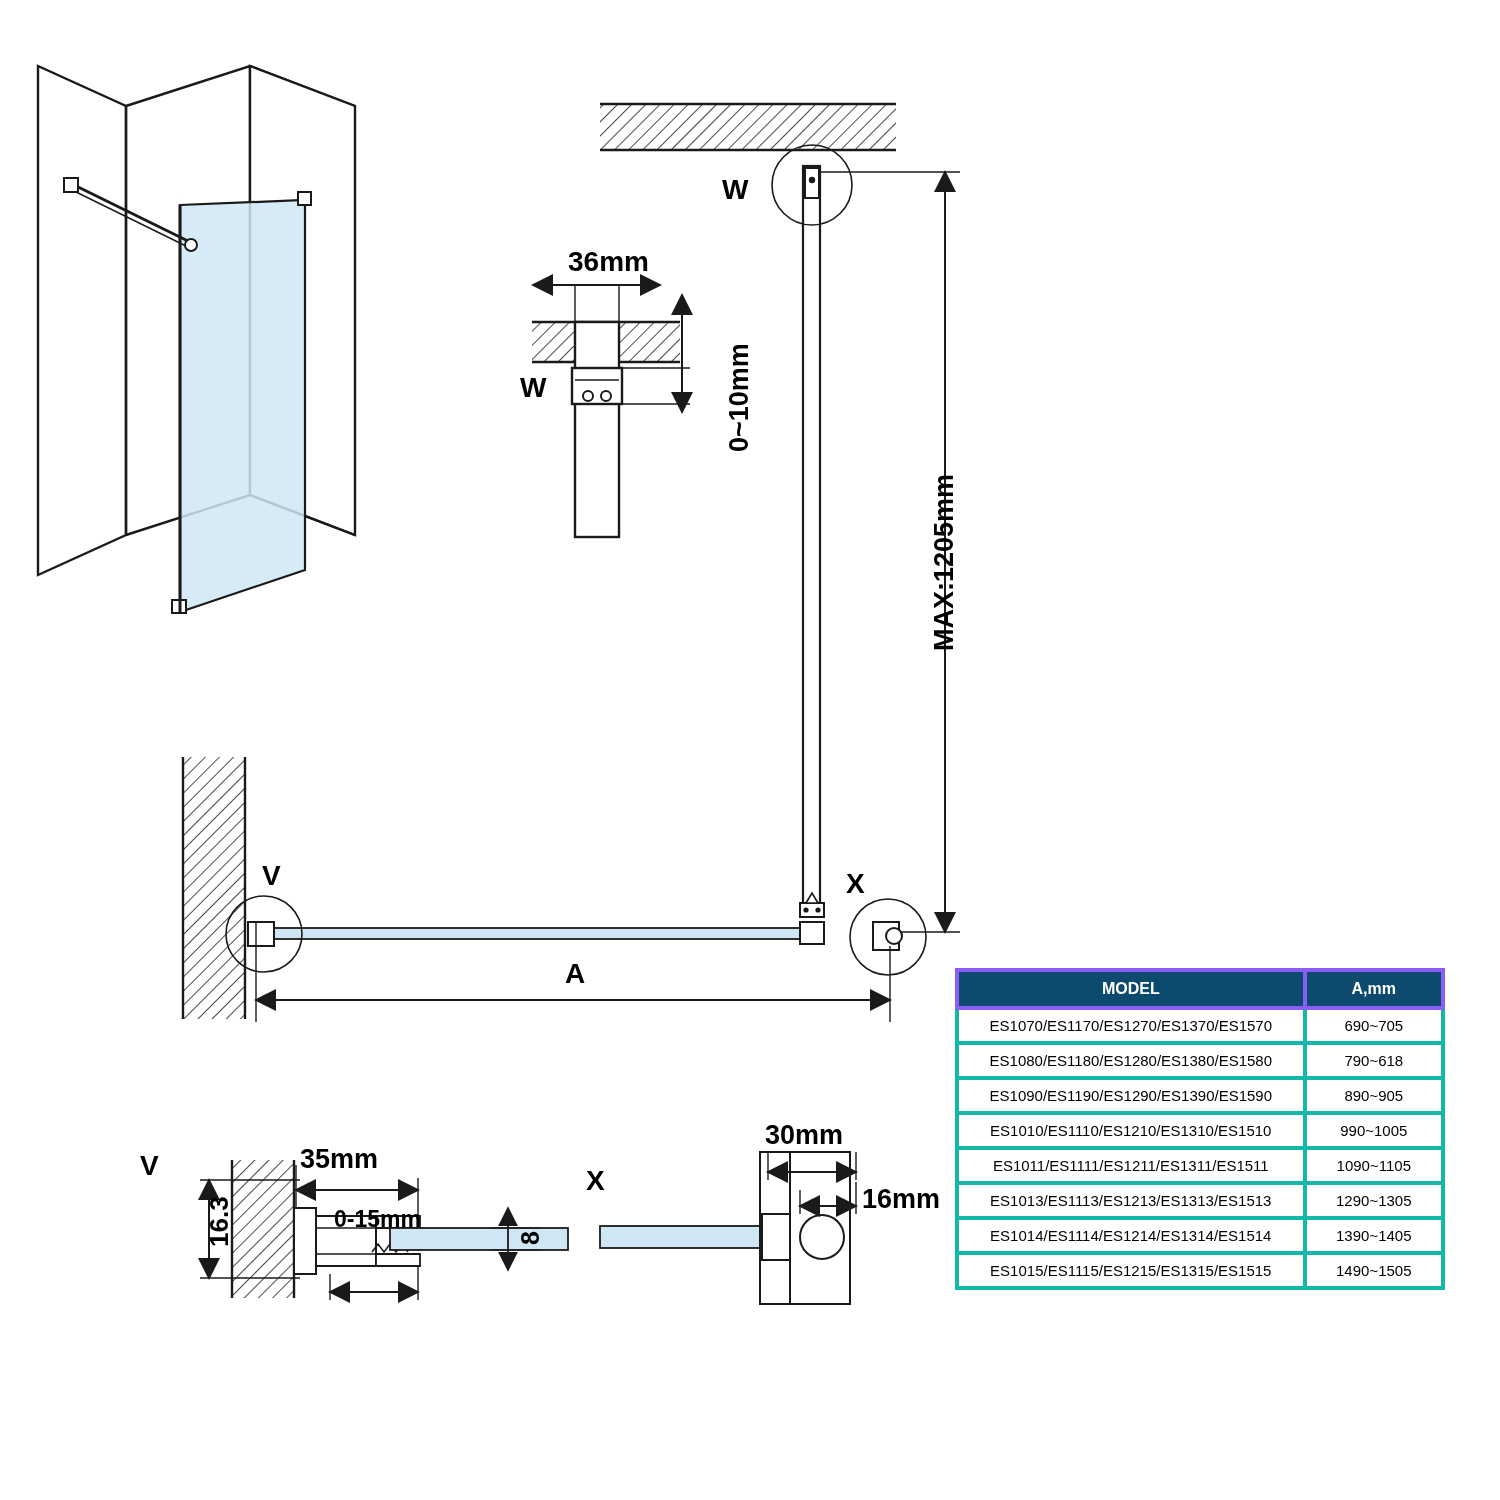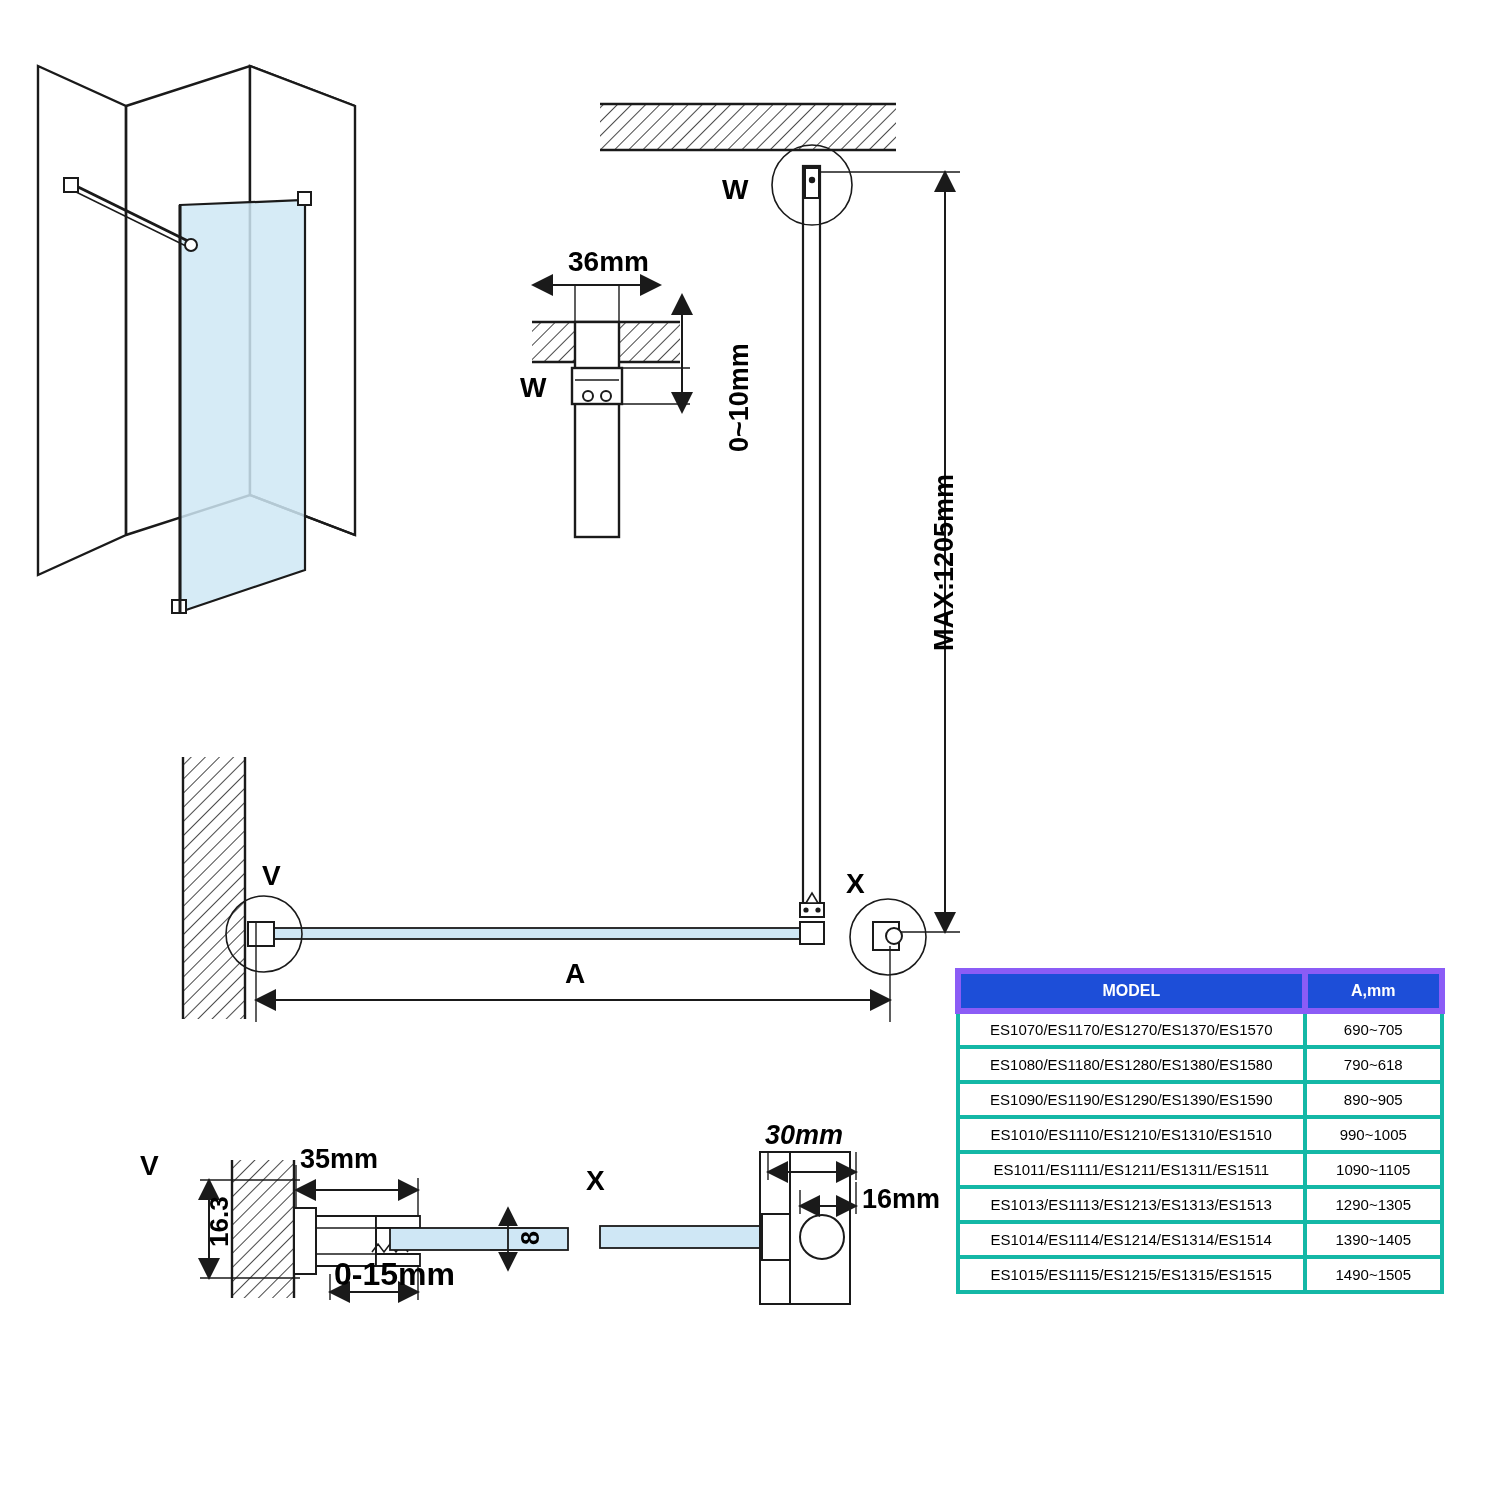"MODEL" #spec-table th { background: #1d4ed8 -> #0c4a6e; border: 6px solid #8b5cf6 -> 4px solid #8b5cf6 }
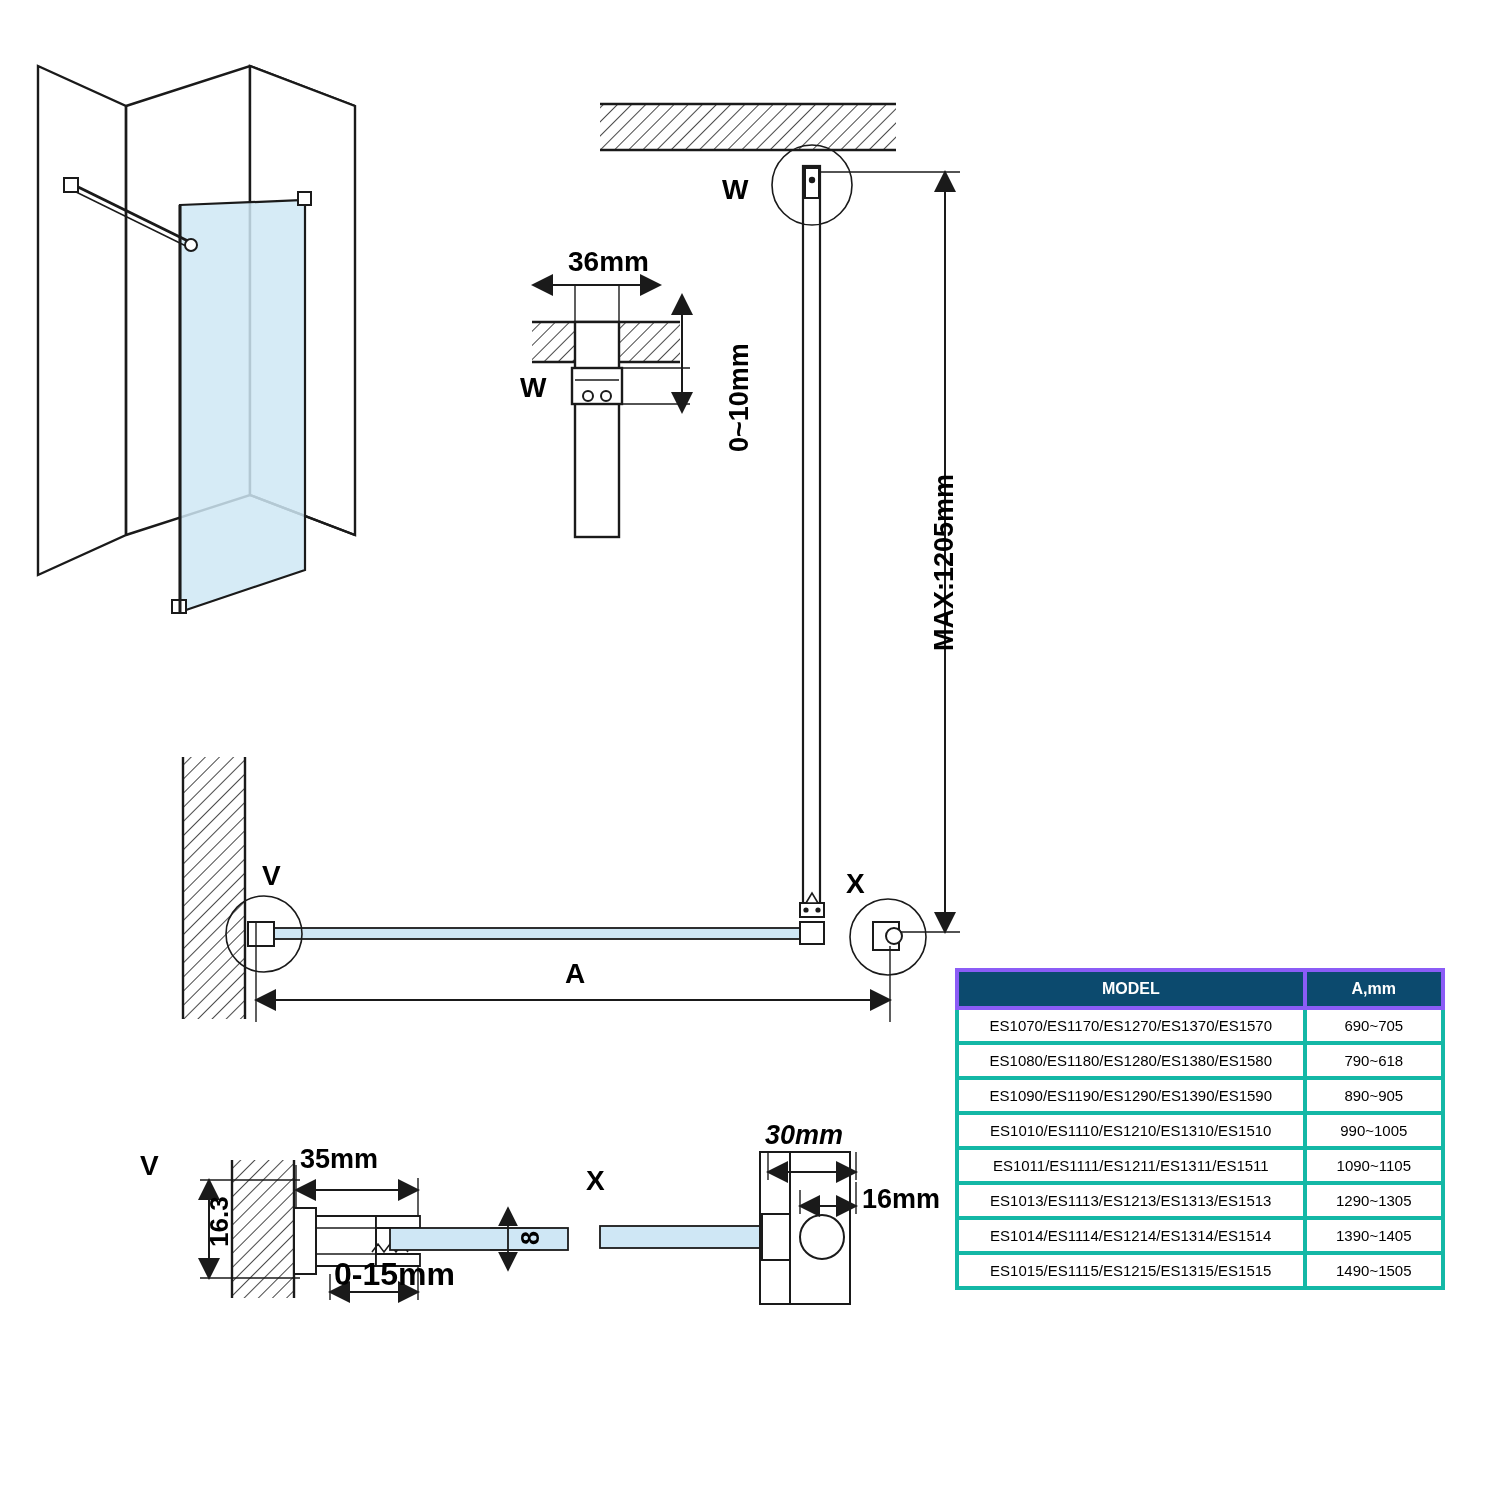"30mm" div.lbl { font-style: italic -> none }
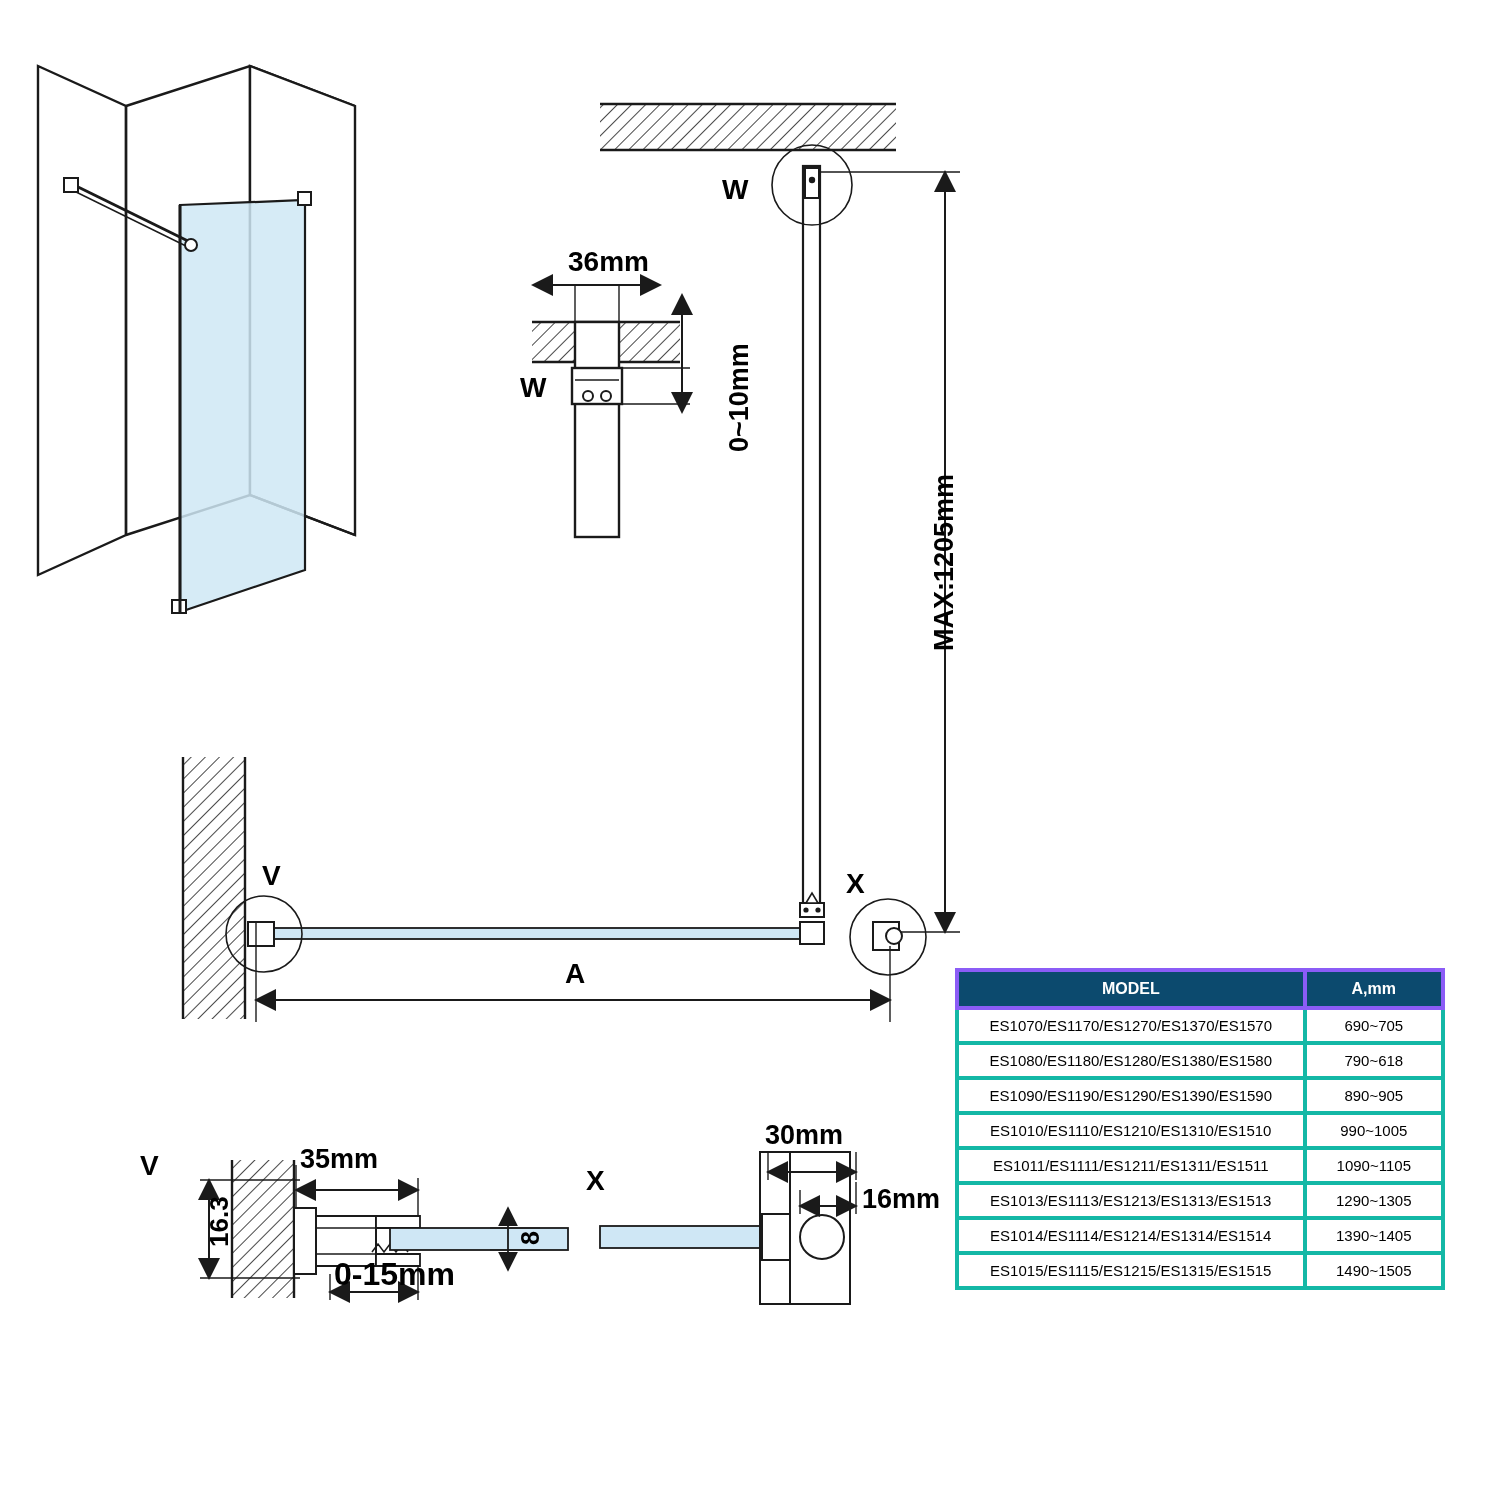"0-15mm" div.lbl { font-size: 32px -> 23px; top: 1258px -> 1208px }
